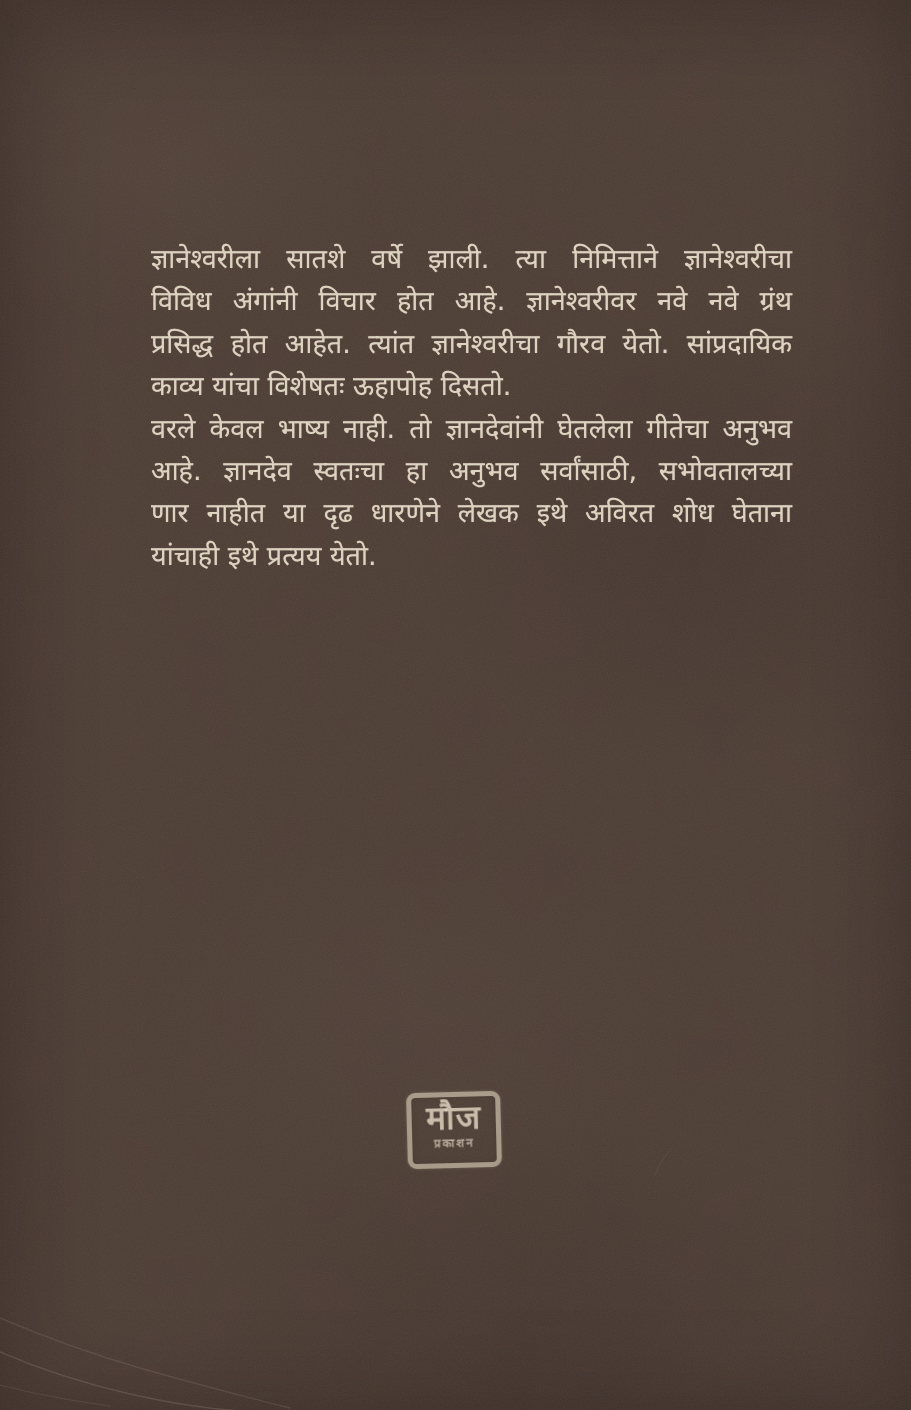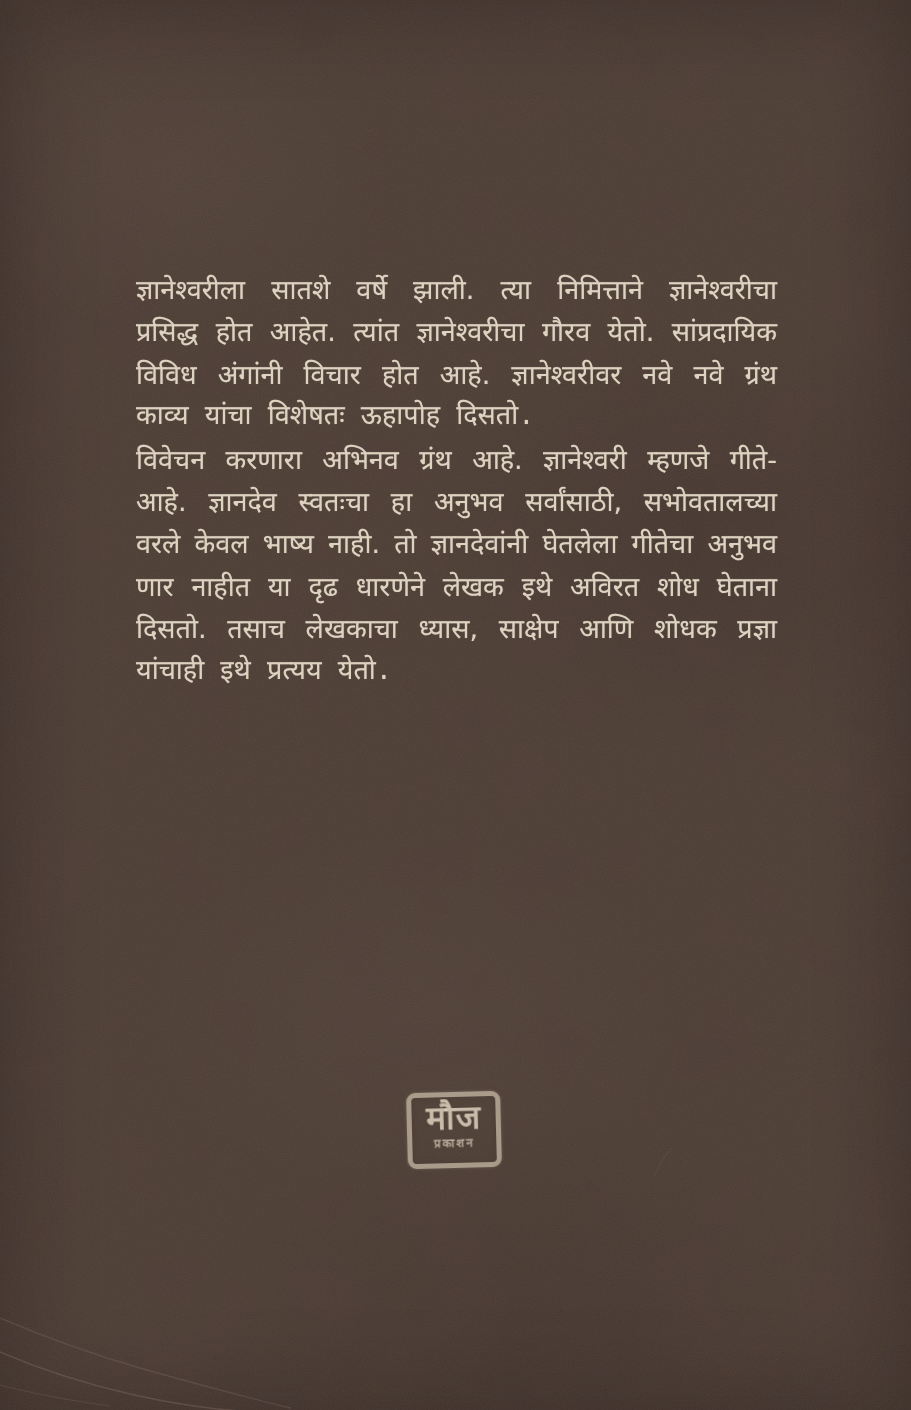"ज्ञानेश्वरीला सातशे वर्षे झाली. त्या" .blurb { left: 136px -> 151px; margin-top: 31px -> none }
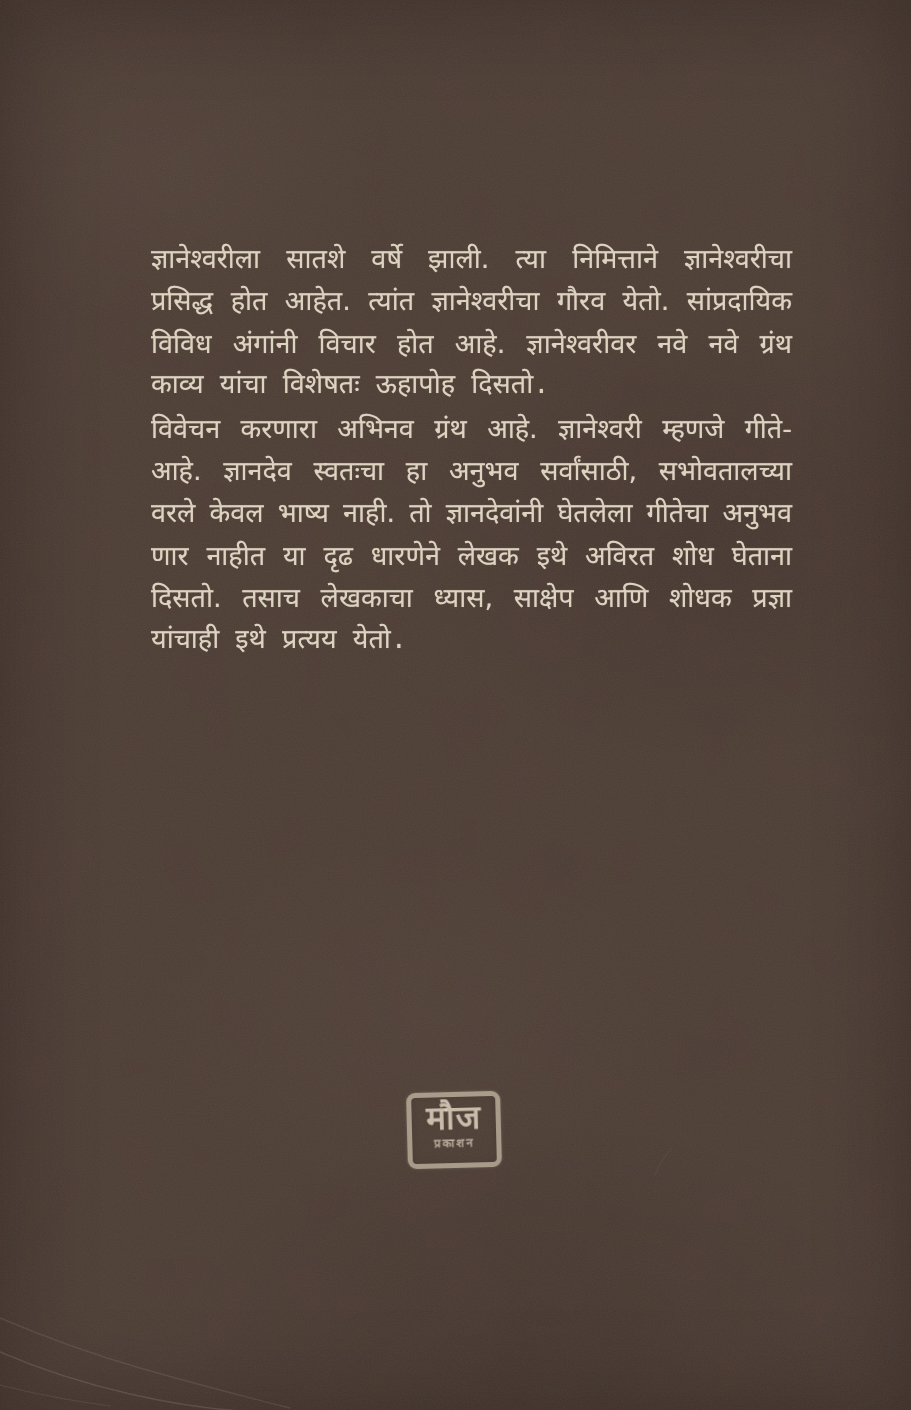"प्रसिद्ध होत आहेत. त्यांत ज्ञानेश्वरीचा" span.line { order: before "विविध अंगांनी विचार होत आहे." -> after "विविध अंगांनी विचार होत आहे." }
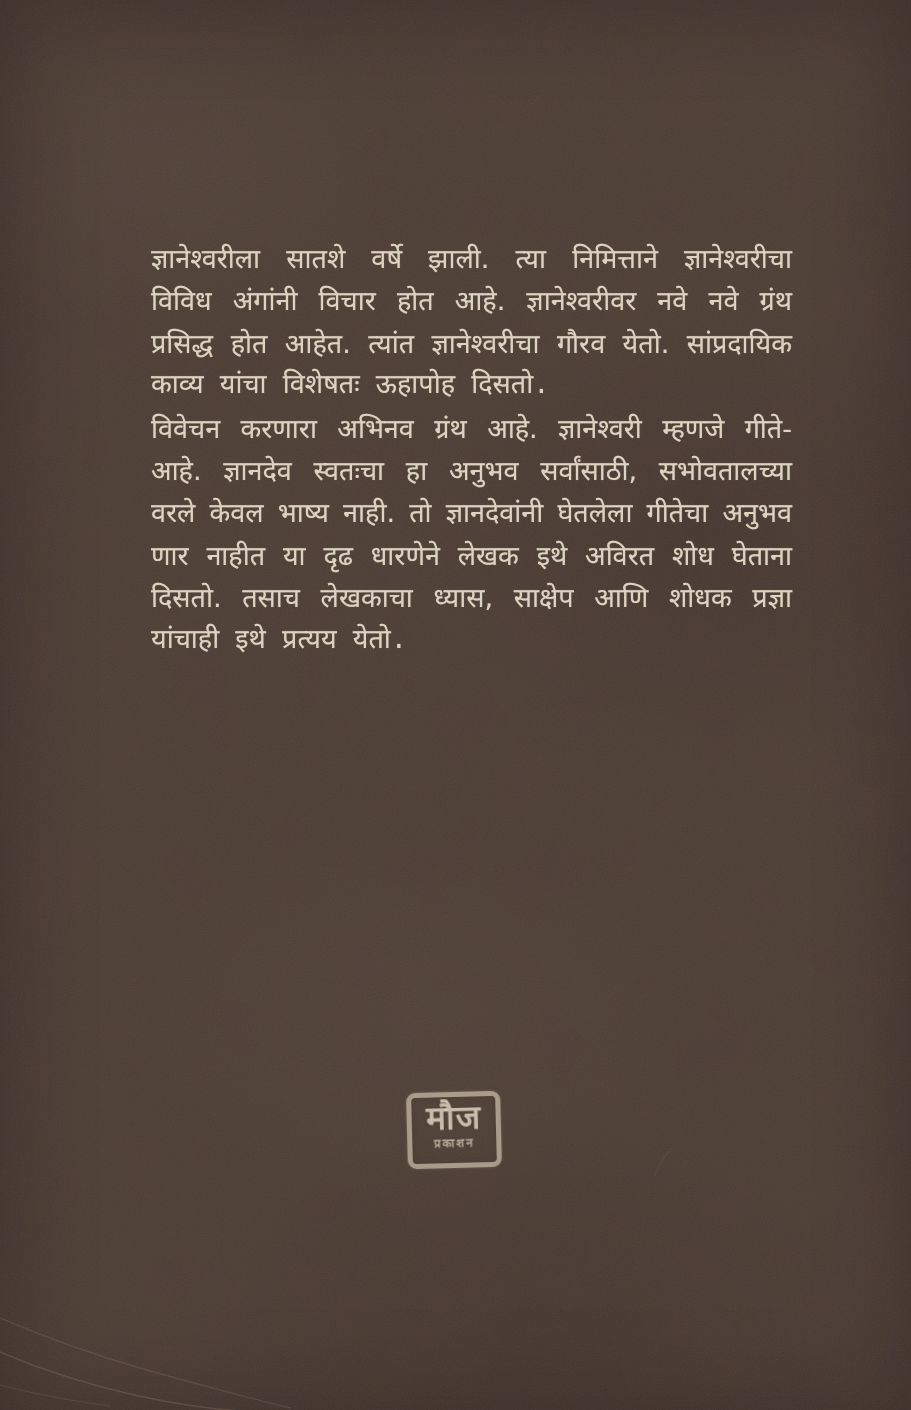"काव्य यांचा विशेषतः ऊहापोह दिसतो." .line.para-end { font-family: Liberation Mono, monospace -> none }
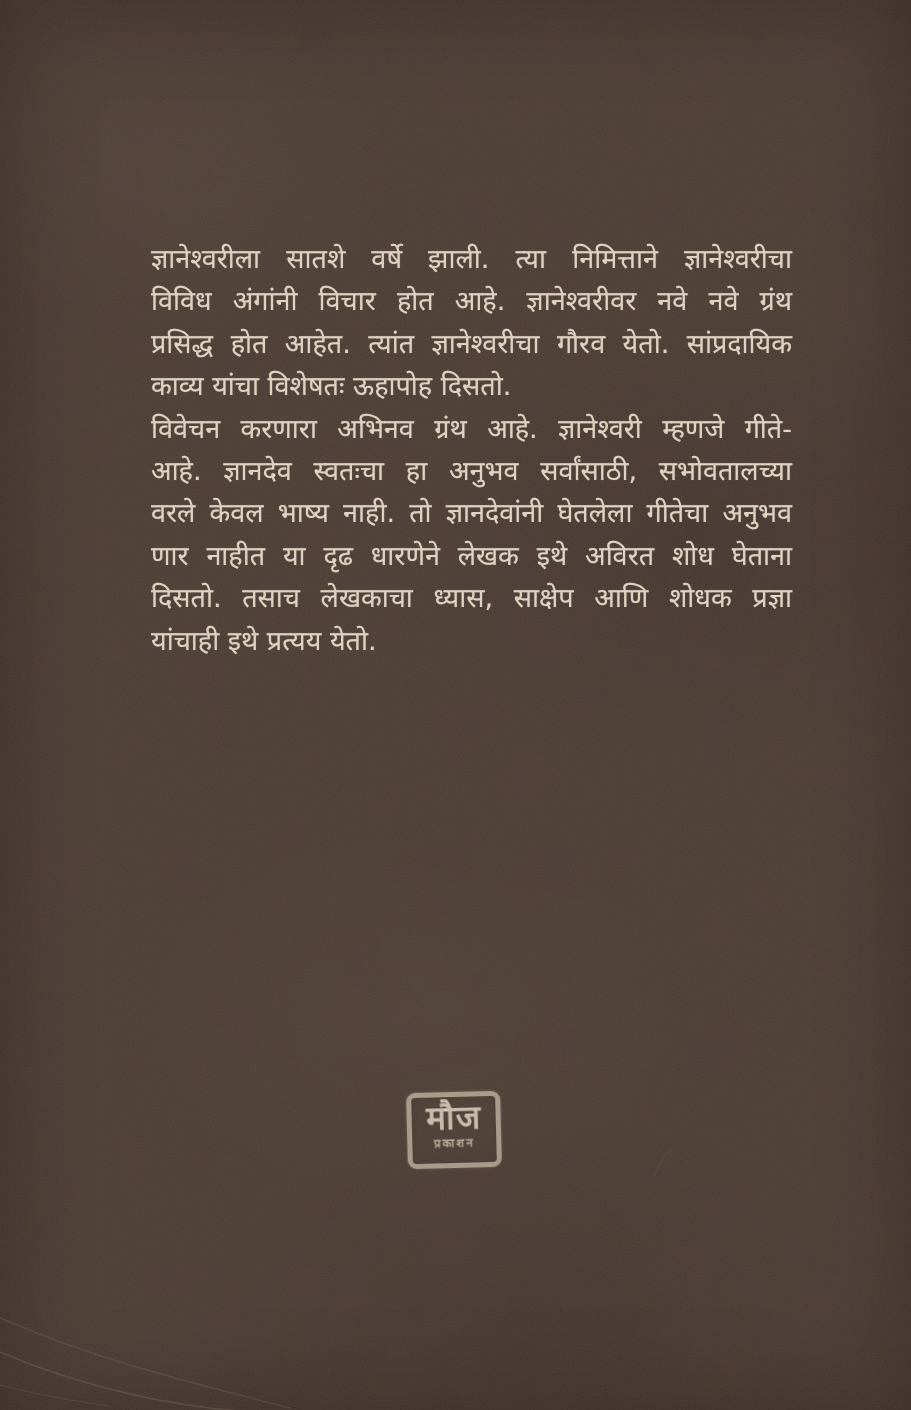"विवेचन करणारा अभिनव ग्रंथ आहे." span.line { html: <span>विवेचन करणारा अभिनव ग्रंथ आहे. ज्ञानेश्वरी म्हणजे गीते-</span> -> none }
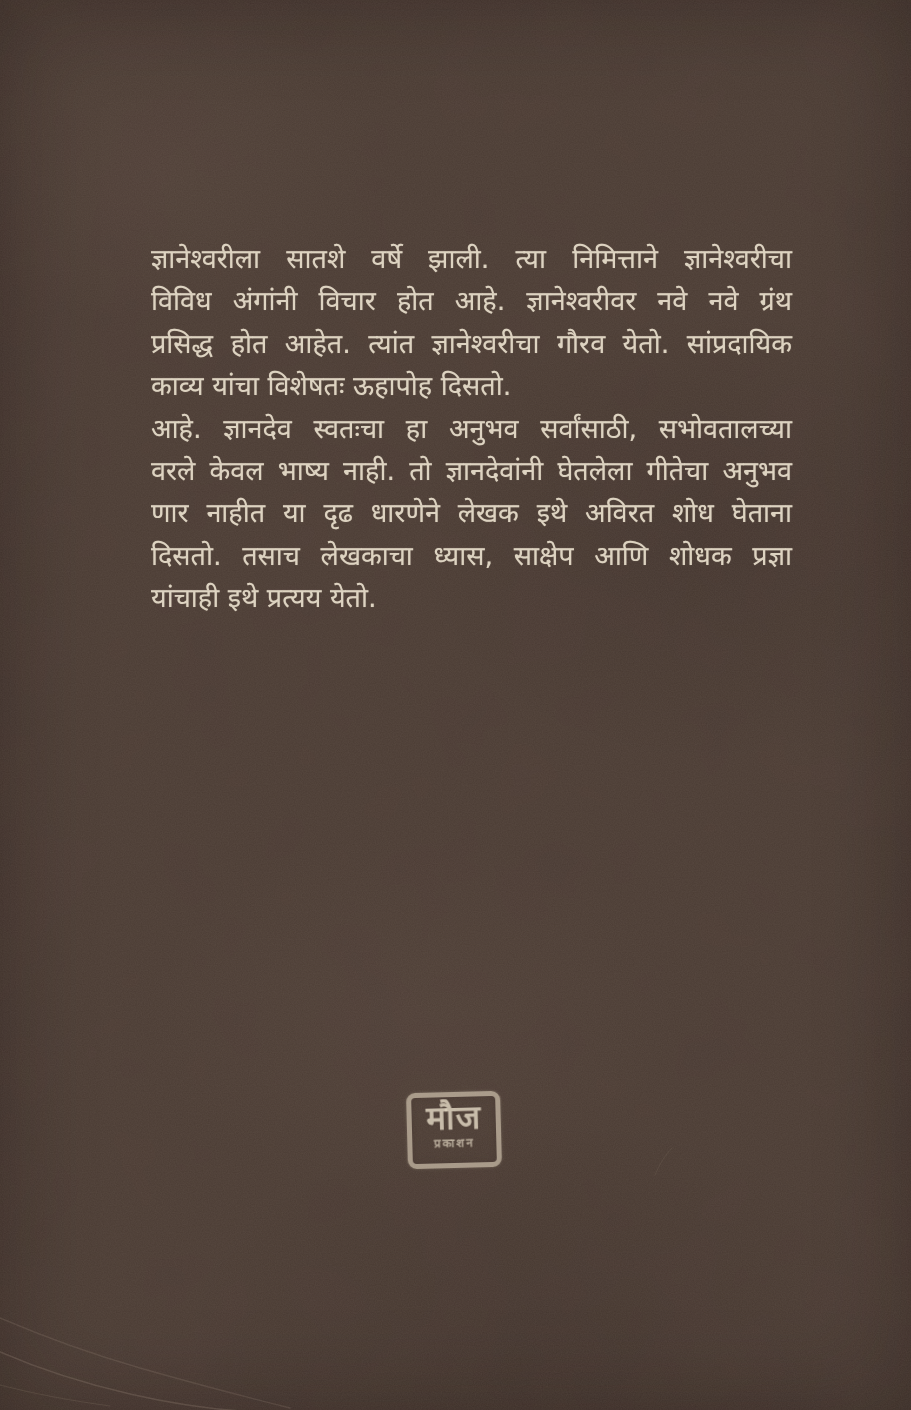"आहे. ज्ञानदेव स्वतःचा हा अनुभव" span.line { order: before "वरले केवल भाष्य नाही. तो" -> after "वरले केवल भाष्य नाही. तो" }
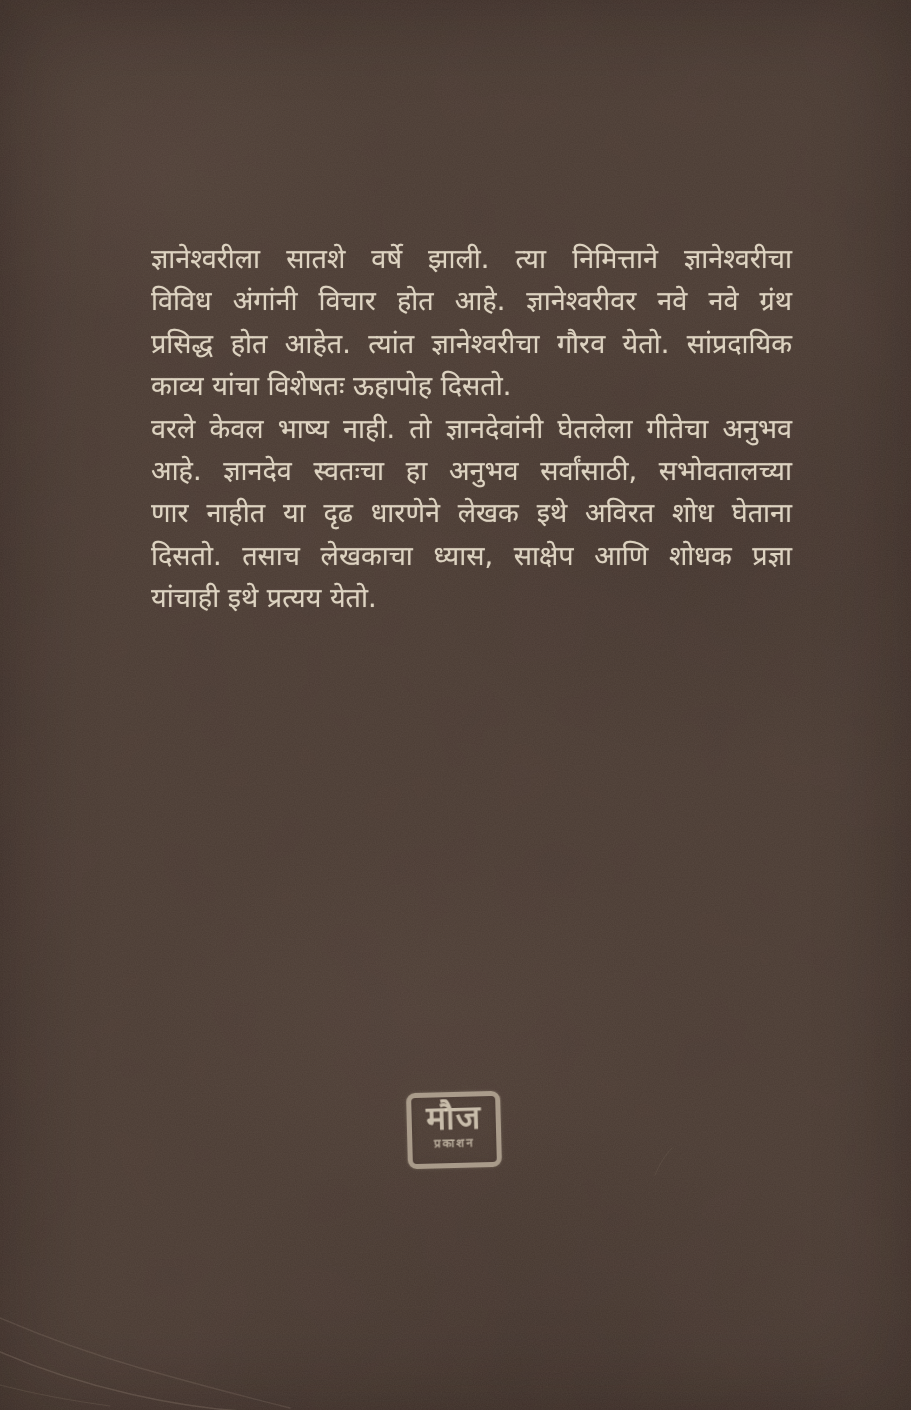"दिसतो. तसाच लेखकाचा ध्यास, साक्षेप" span.line { html: <span>दिसतो. तसाच लेखकाचा ध्यास, साक्षेप आणि शोधक प्रज्ञा</span> -> none }
